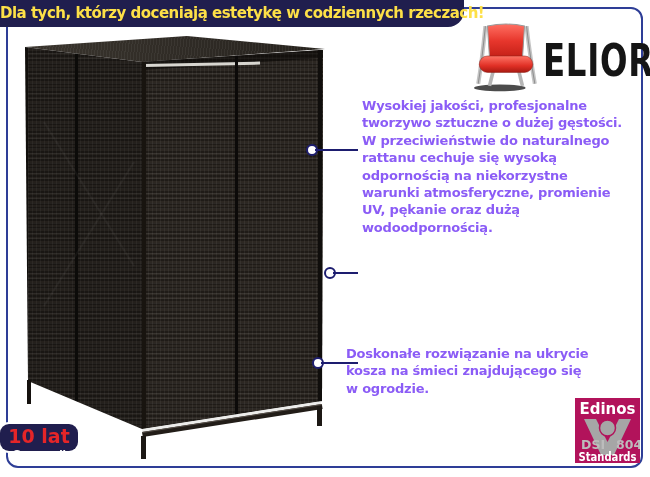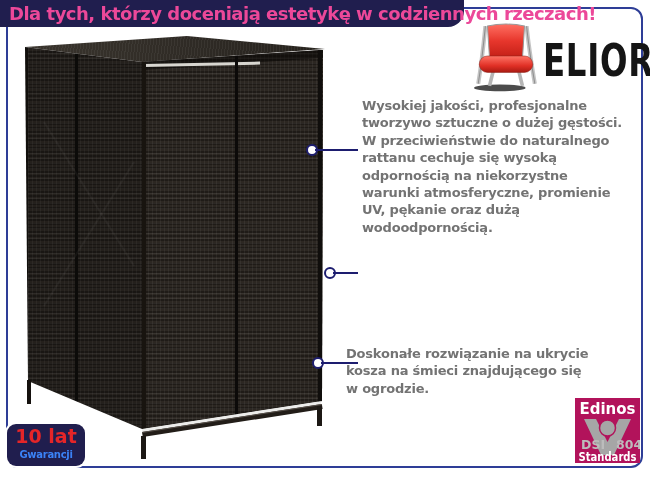"Dla tych, którzy doceniają estetykę" .banner span { color: #ec4899 -> #fde047; font-size: 18px -> 15px; padding-left: 9px -> none }
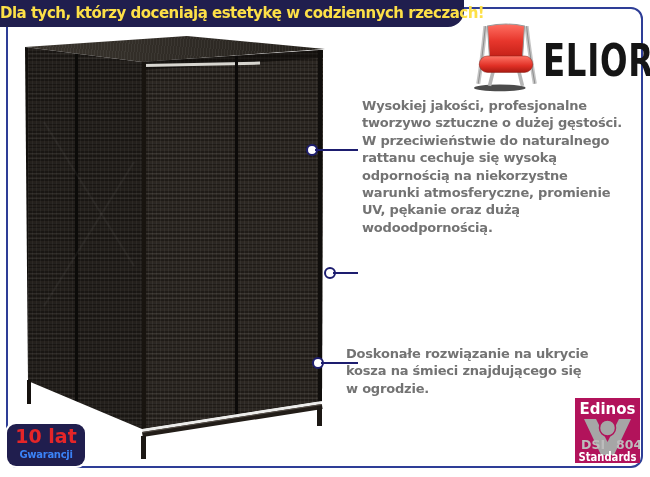"Wysokiej jakości, profesjonalne" .callout-text { color: #737373 -> #8b5cf6 }
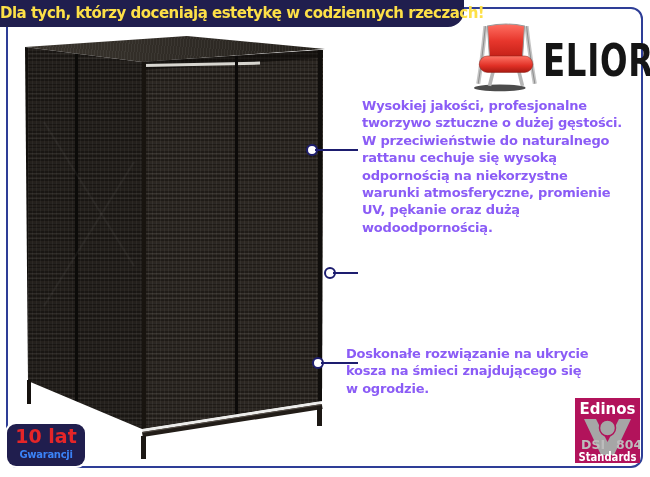"10 lat" .warranty { height: 42px -> 27px; left: 7px -> 0 }
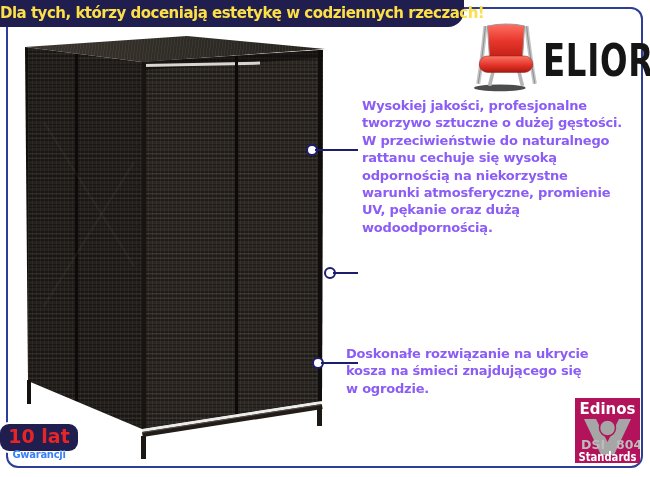"Gwarancji" .warranty .lbl { color: #3b82f6 -> #ffffff; text-decoration: none -> underline }
